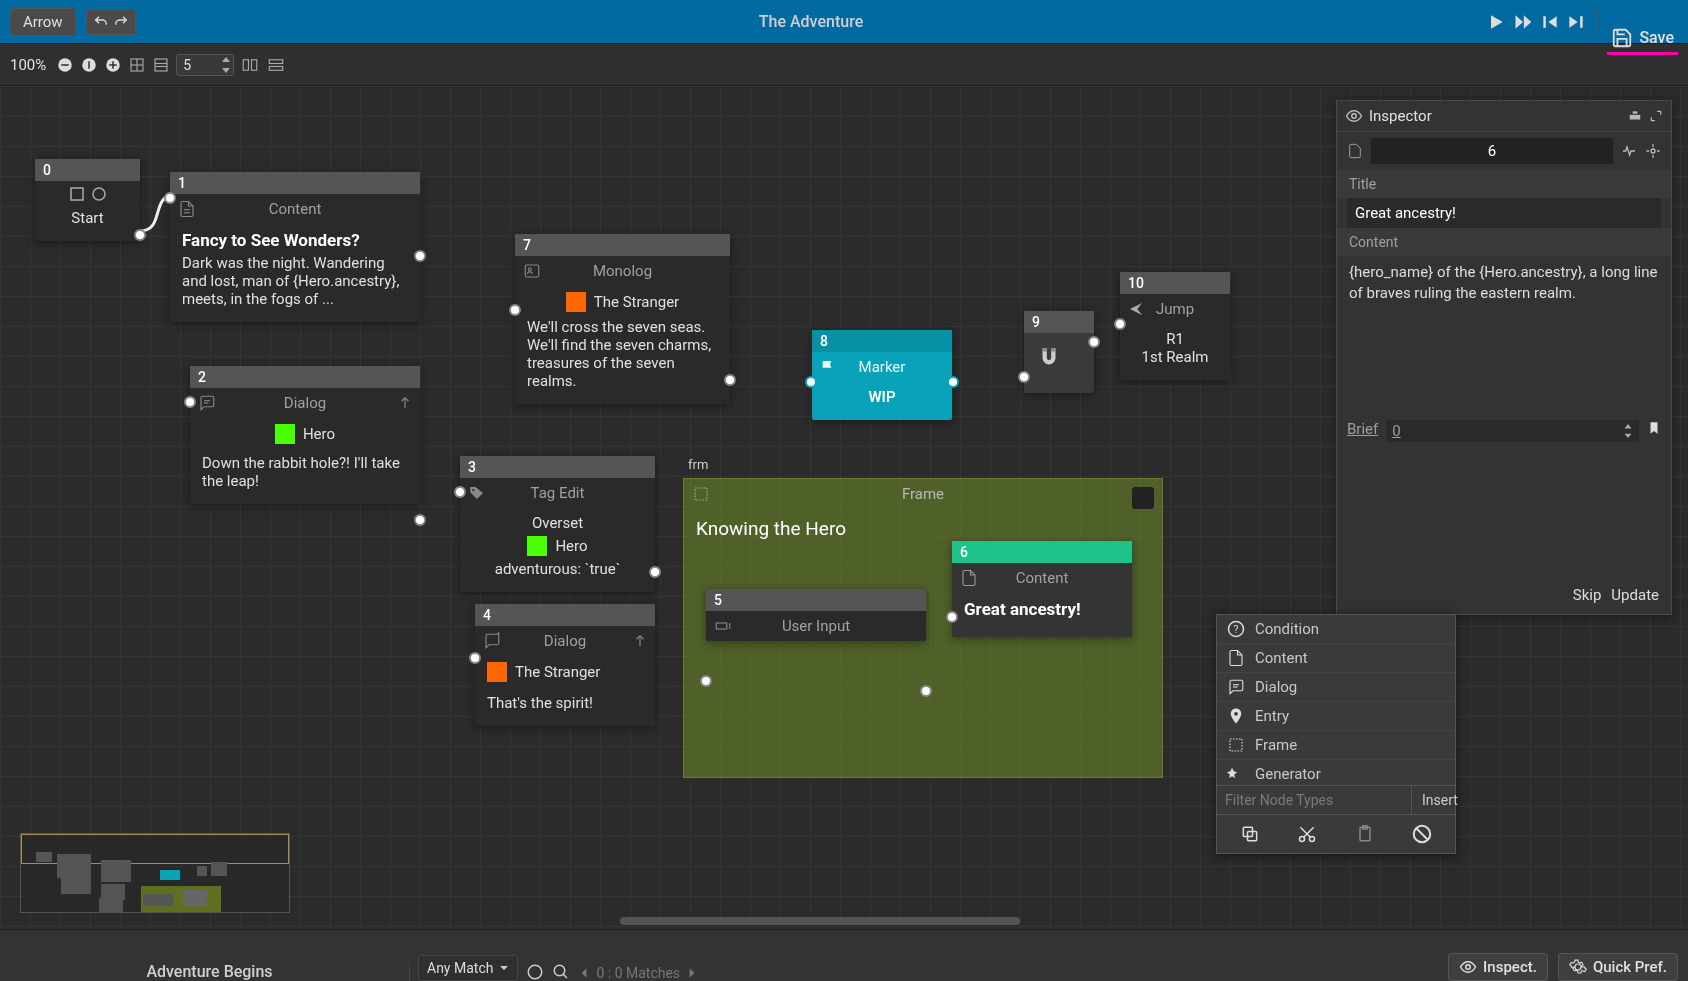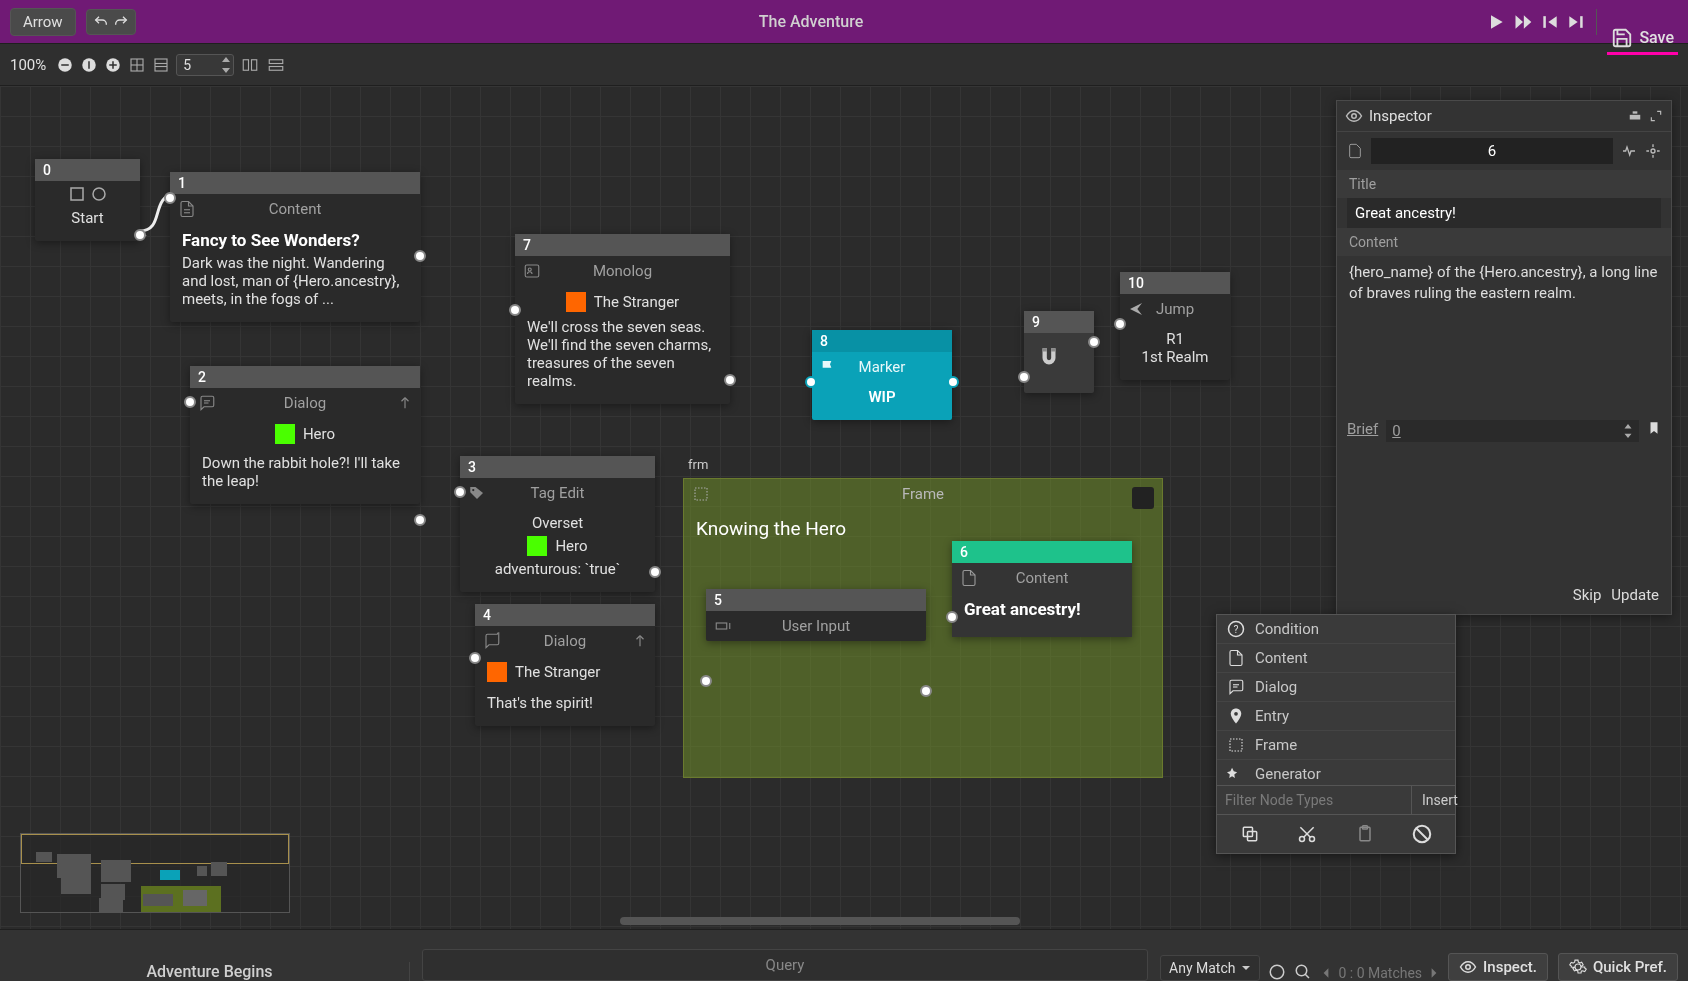"Arrow" .topbar { background: #701a75 -> #0369a1 }
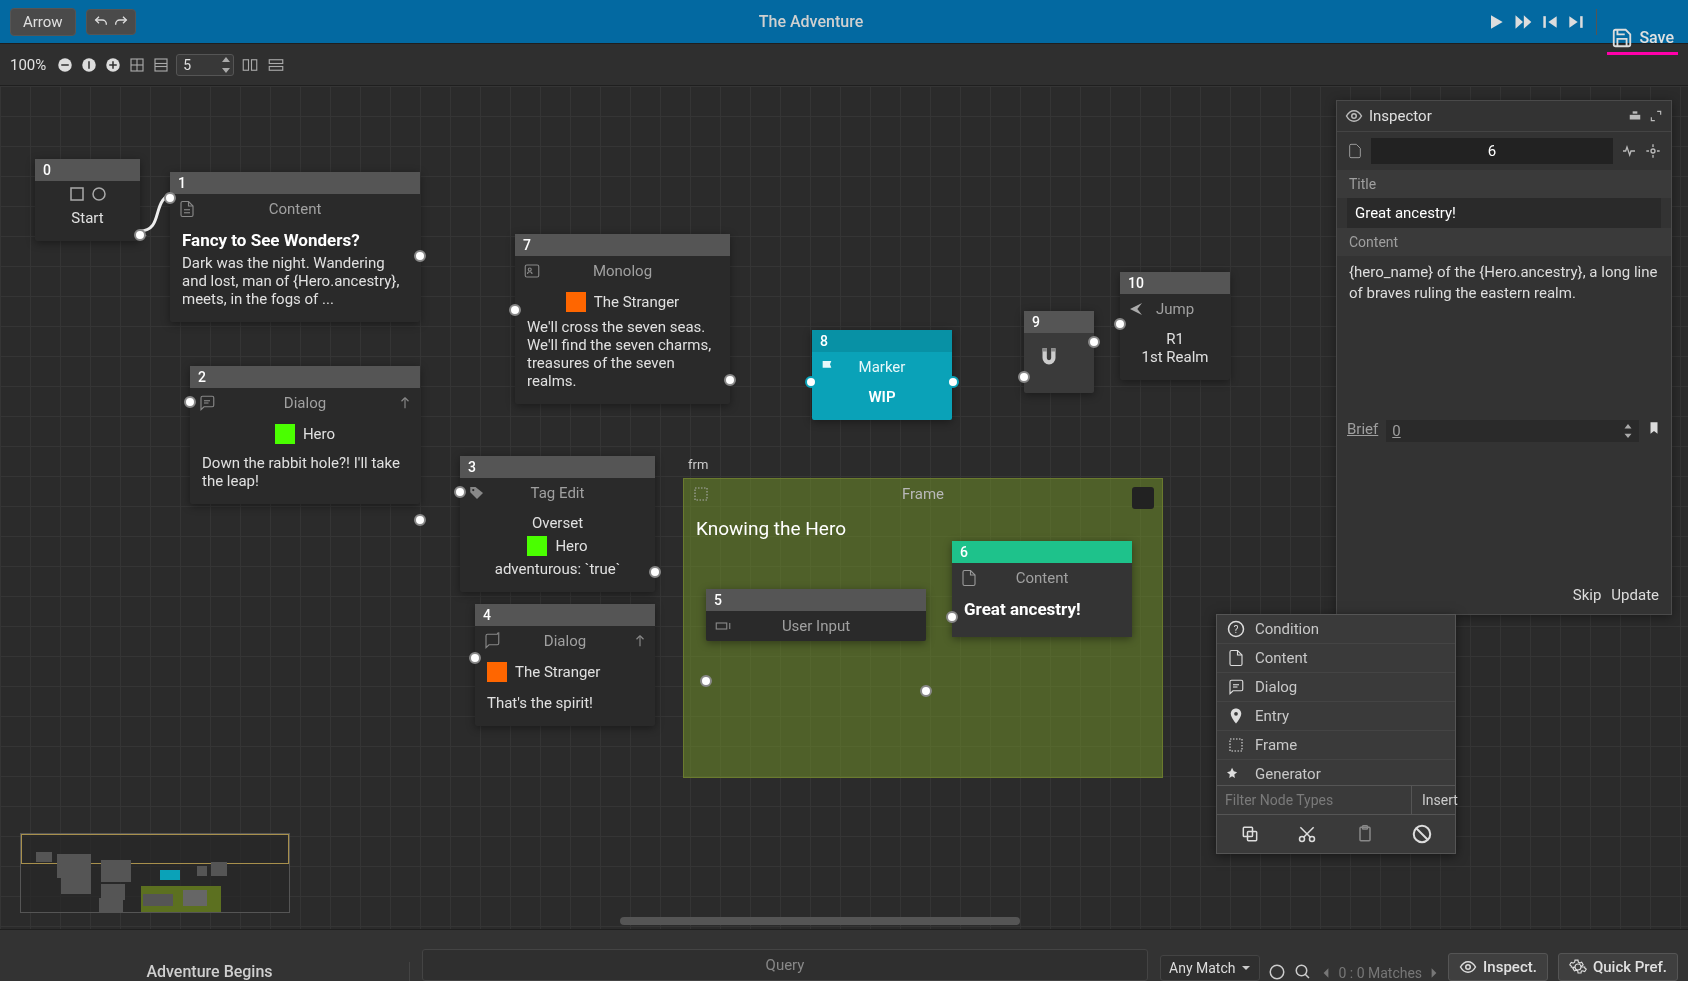"Query" div.query-box { html: <div>Query</div> -> none }
